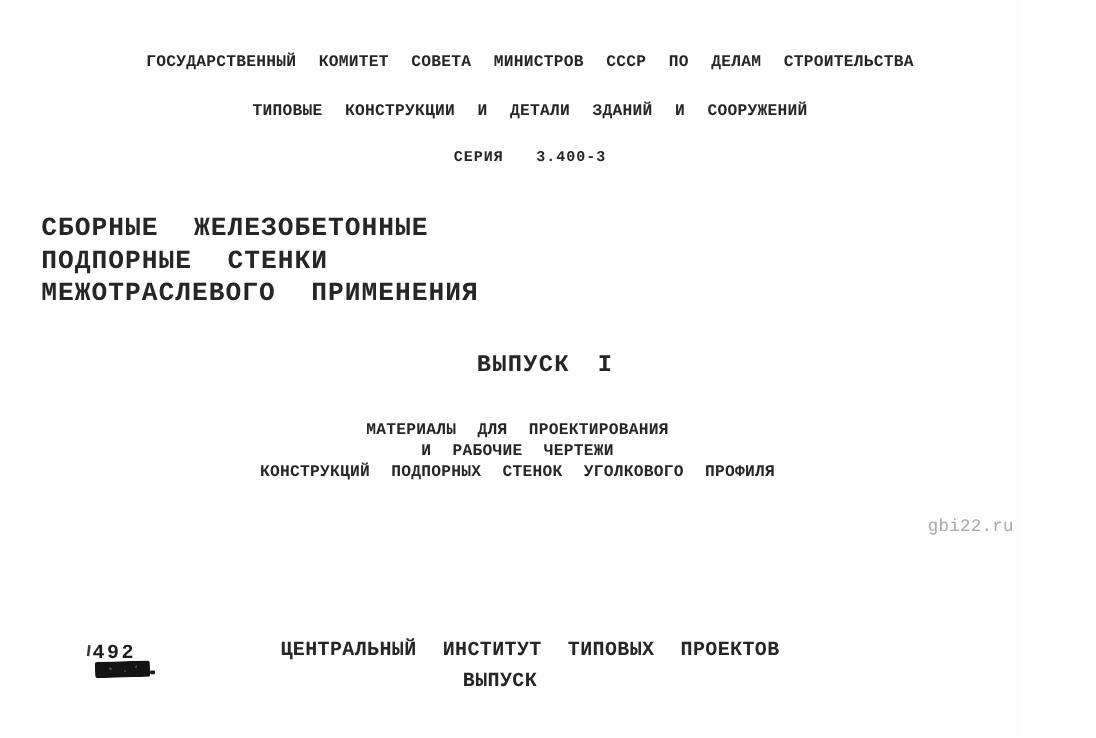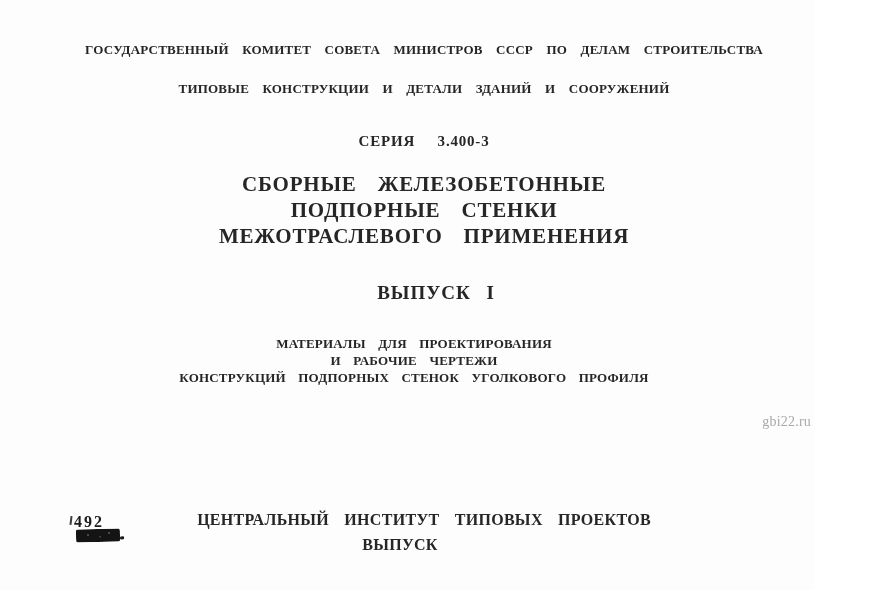"ГОСУДАРСТВЕННЫЙ КОМИТЕТ СОВЕТА МИНИСТРОВ" .page { font-family: Liberation Serif, serif -> Liberation Mono, monospace }
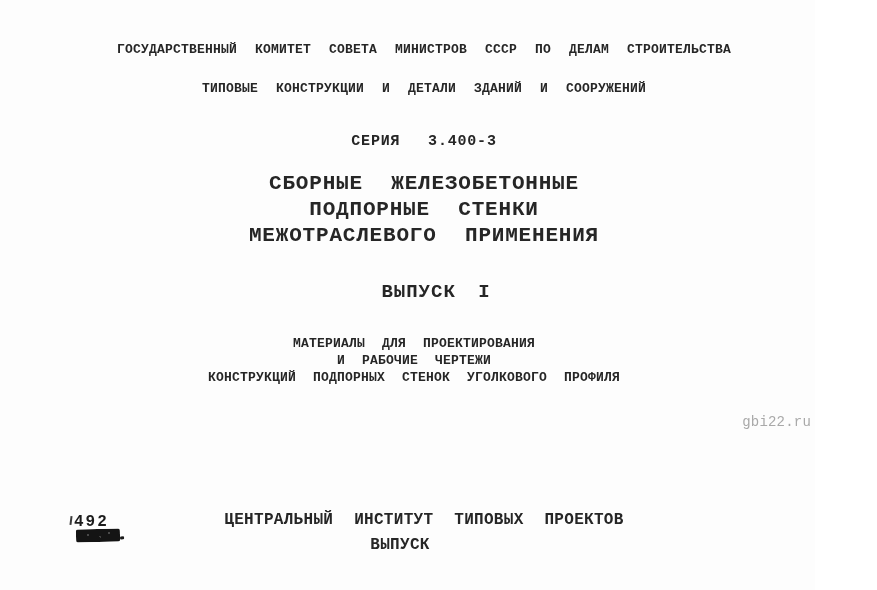"СЕРИЯ 3.400-3" .t-series { font-size: 15px -> 12px; top: 134px -> 120px }
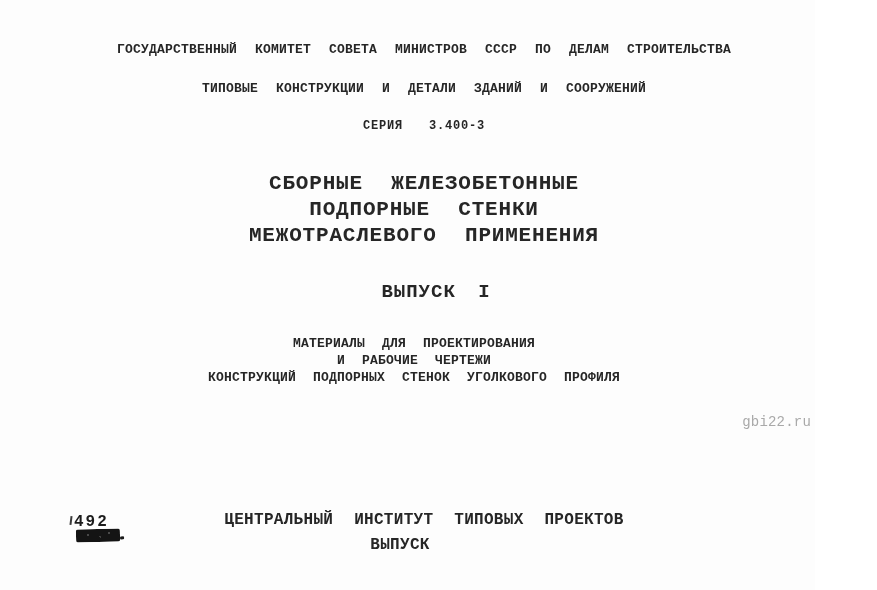"СБОРНЫЕ ЖЕЛЕЗОБЕТОННЫЕ" .title-block { text-align: center -> none }
